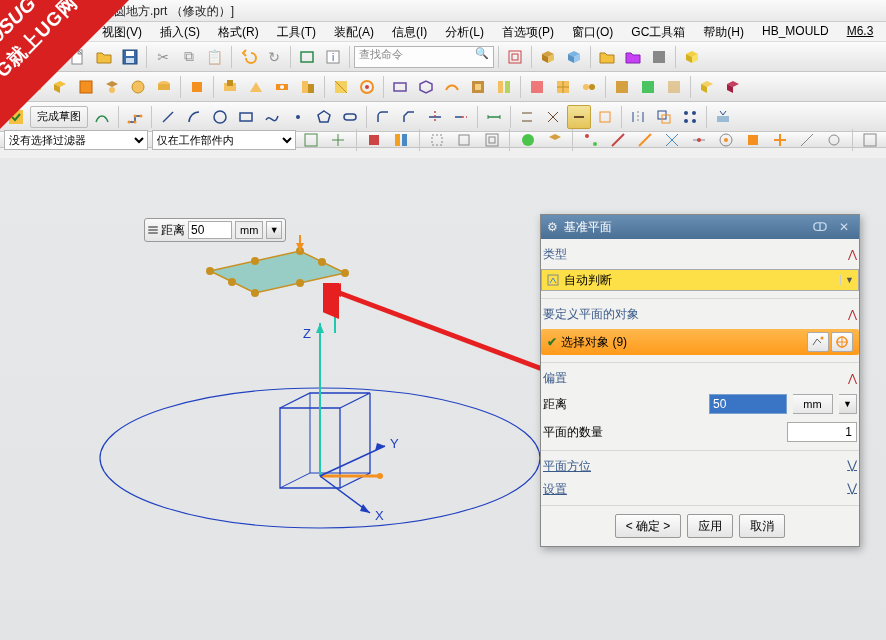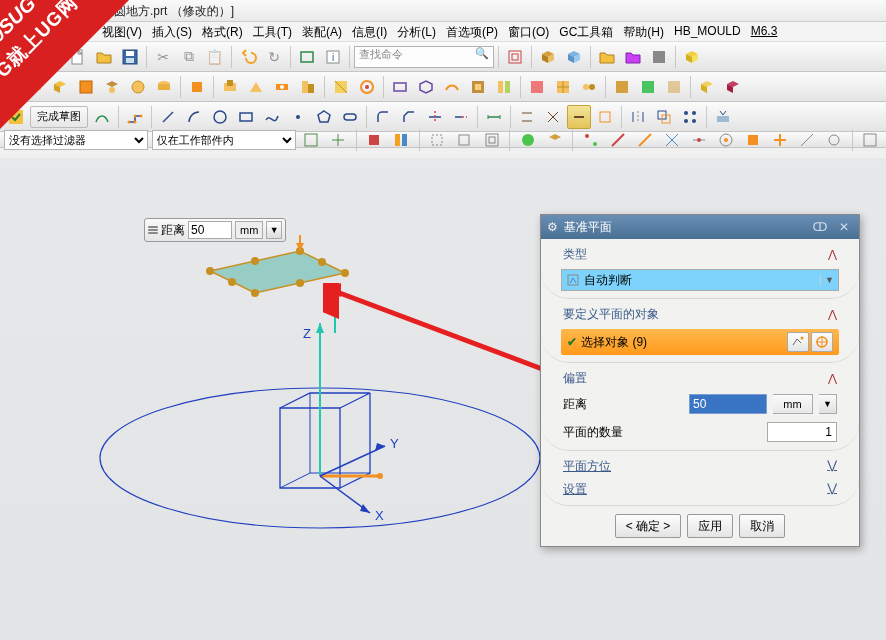"视图(V)" .menubar { gap: 2px -> 10px }
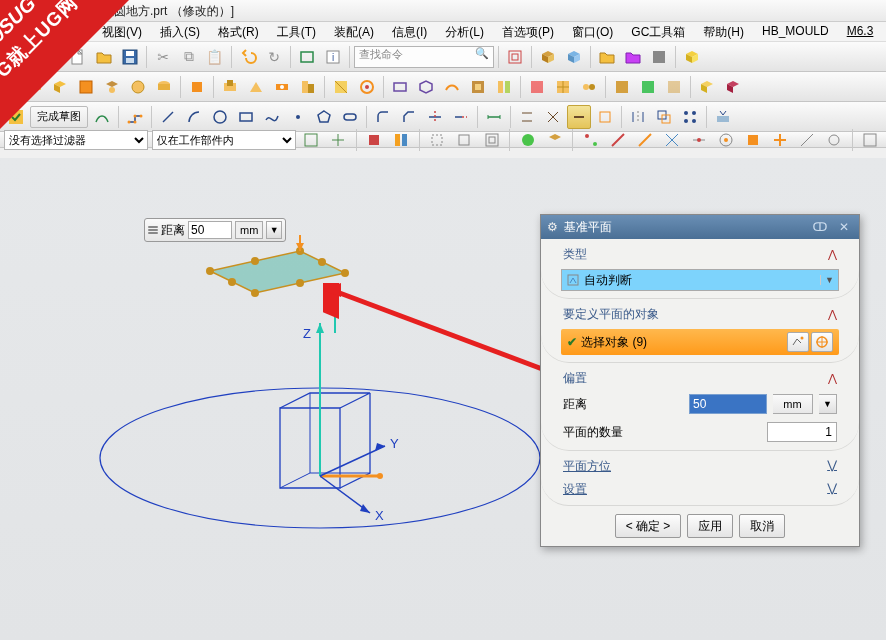"类型" .dlg-sec { border-radius: 28px -> none; padding: 4px 20px -> 4px 0 }
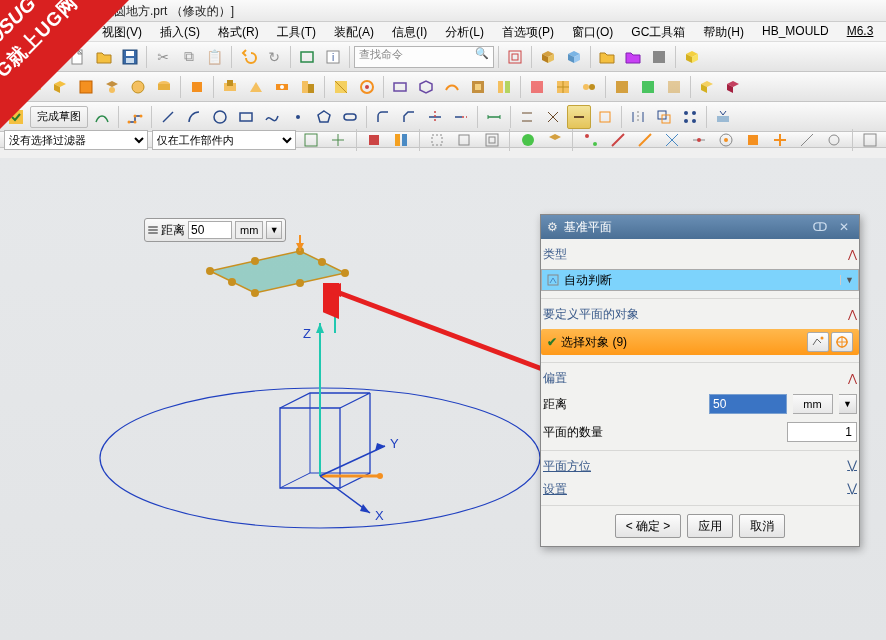"自动判断" .dlg-combo { background: #7dd3fc -> #fde047 }
